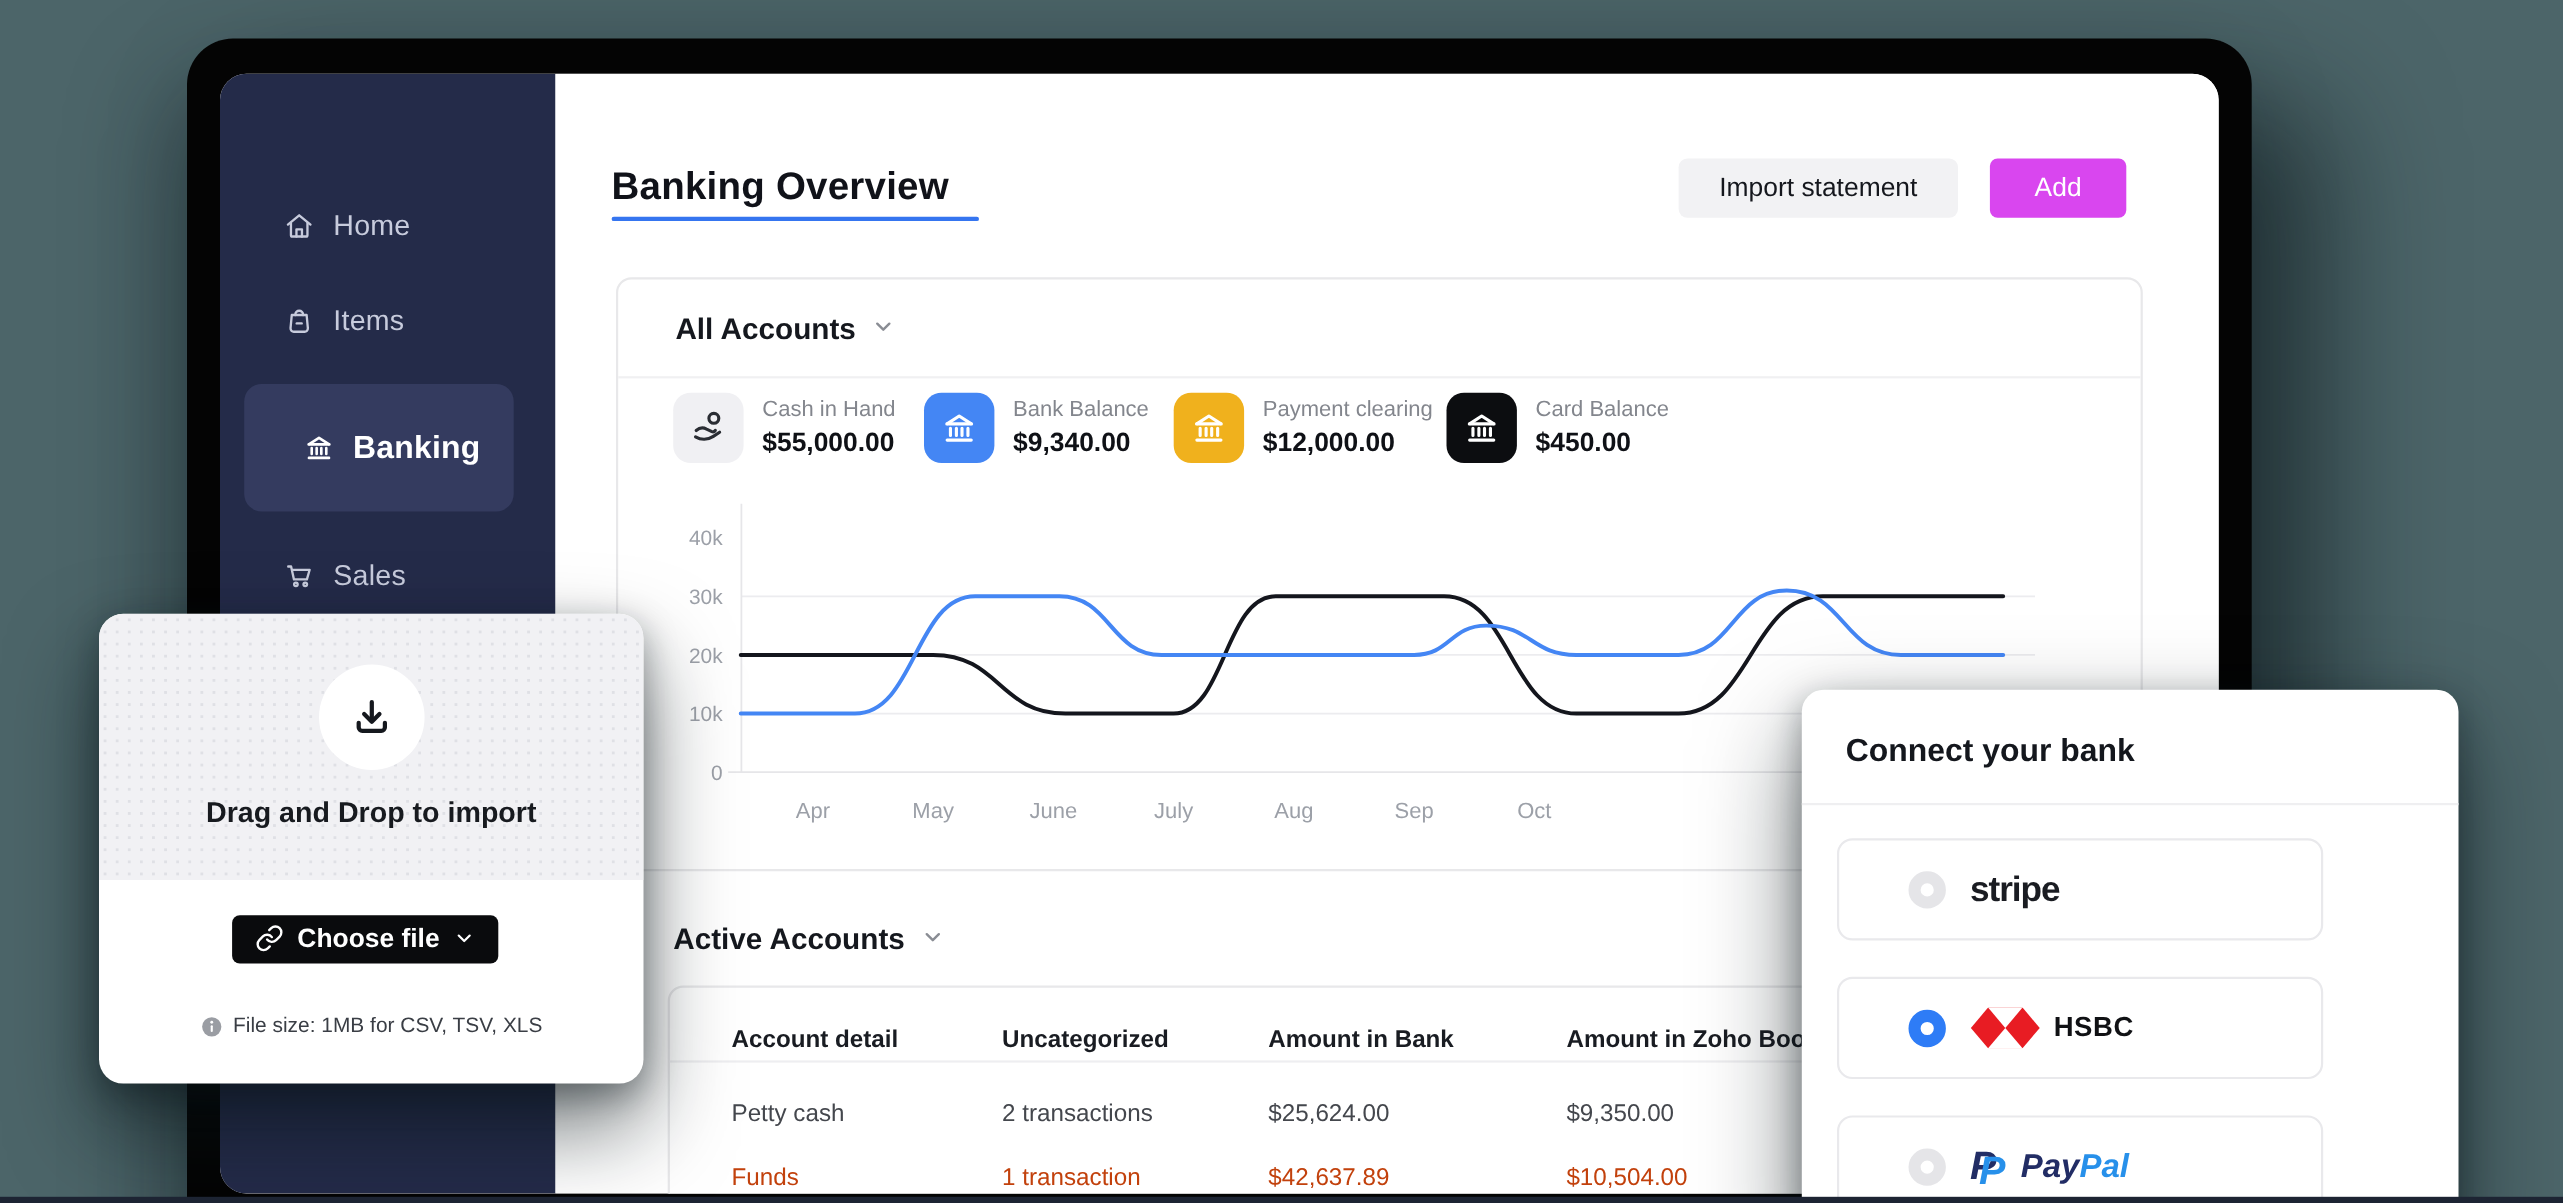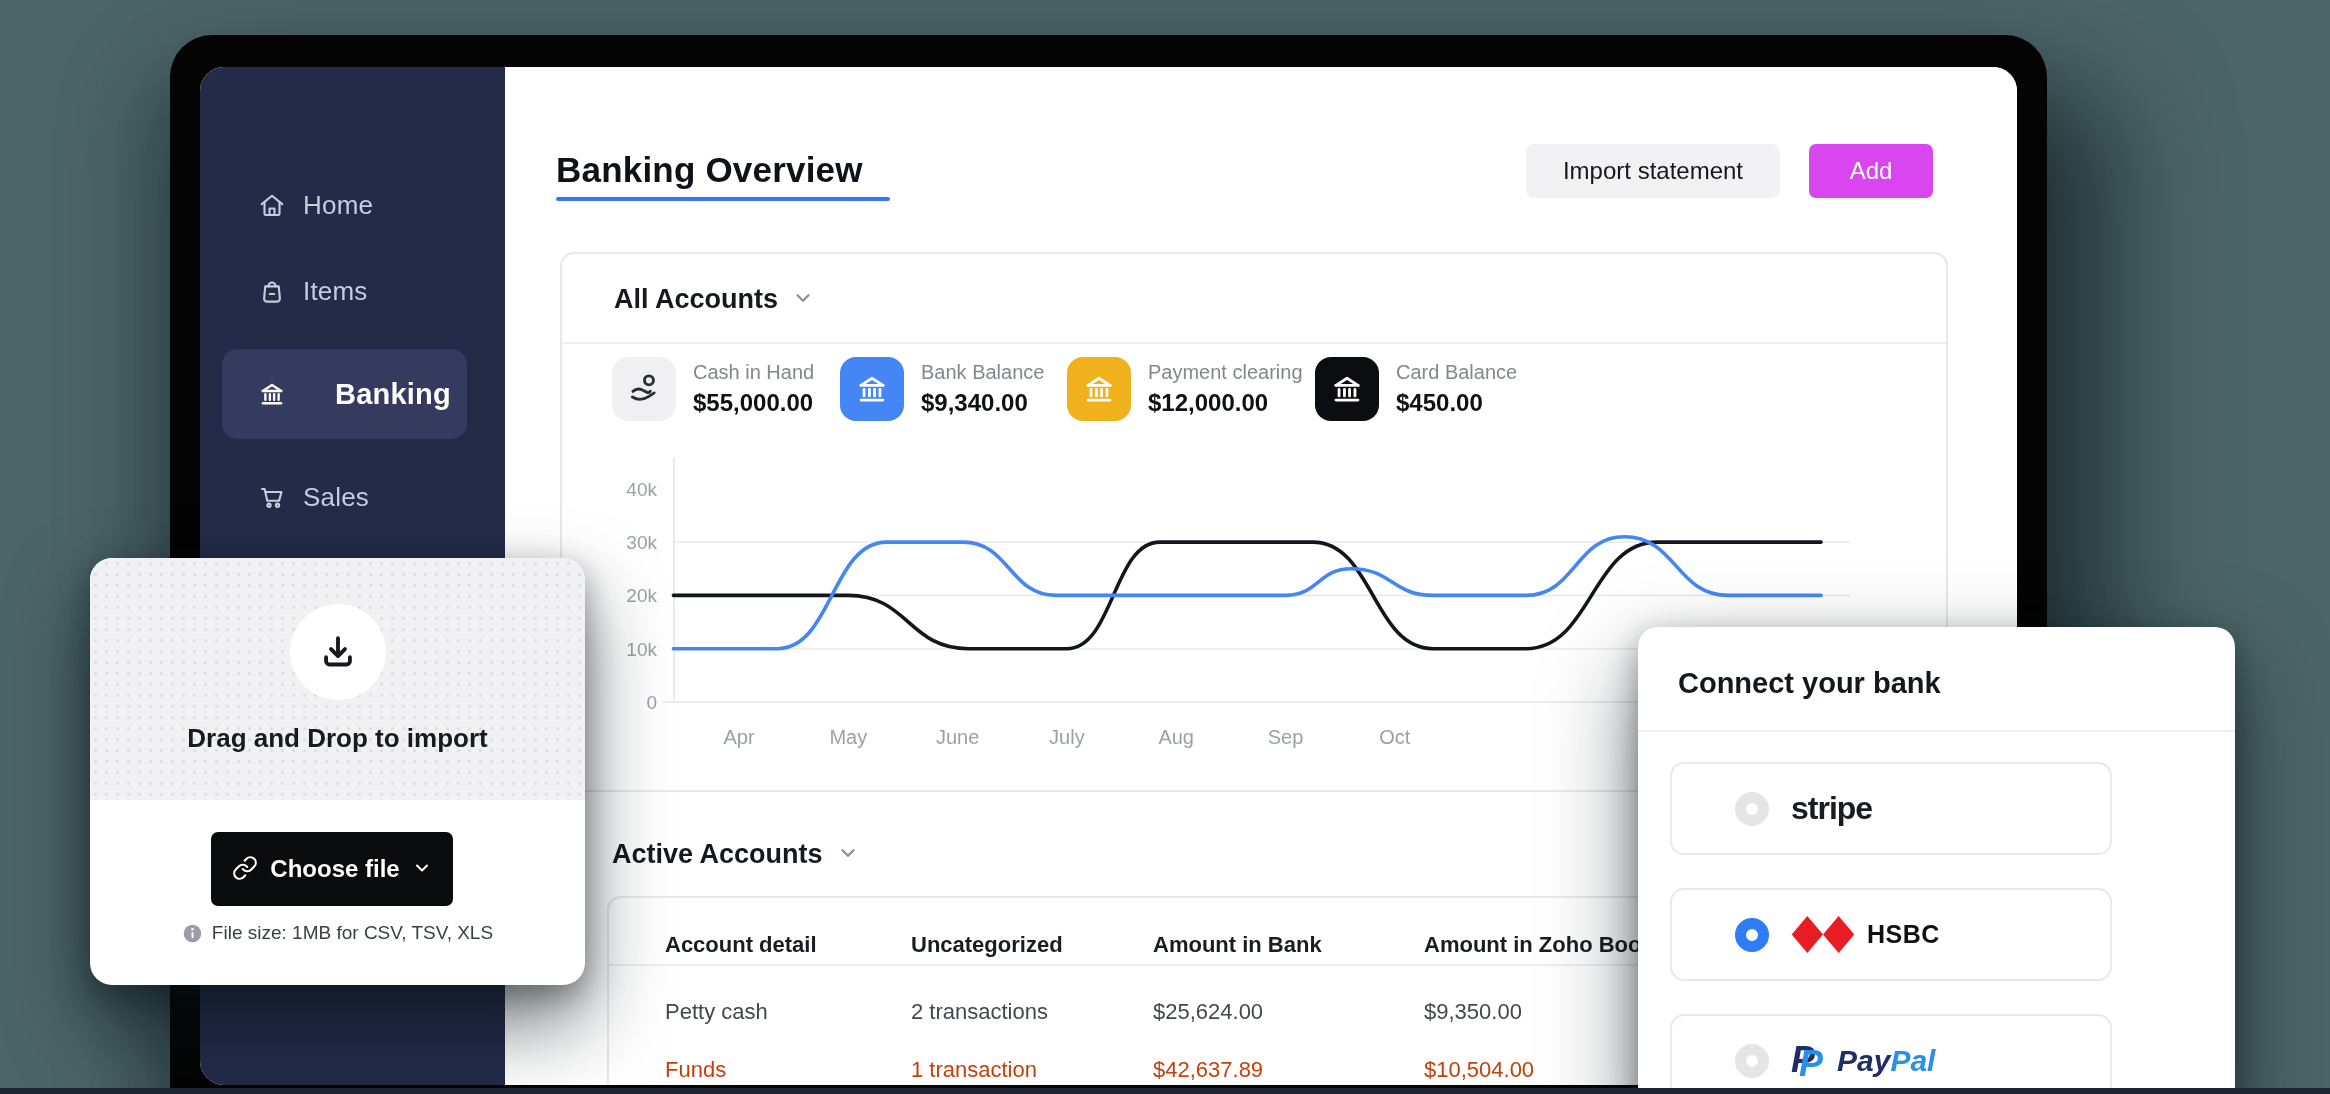"Banking" .side-item.active { gap: 32px -> none; height: 90px -> 116px; padding-left: 35px -> 53px }
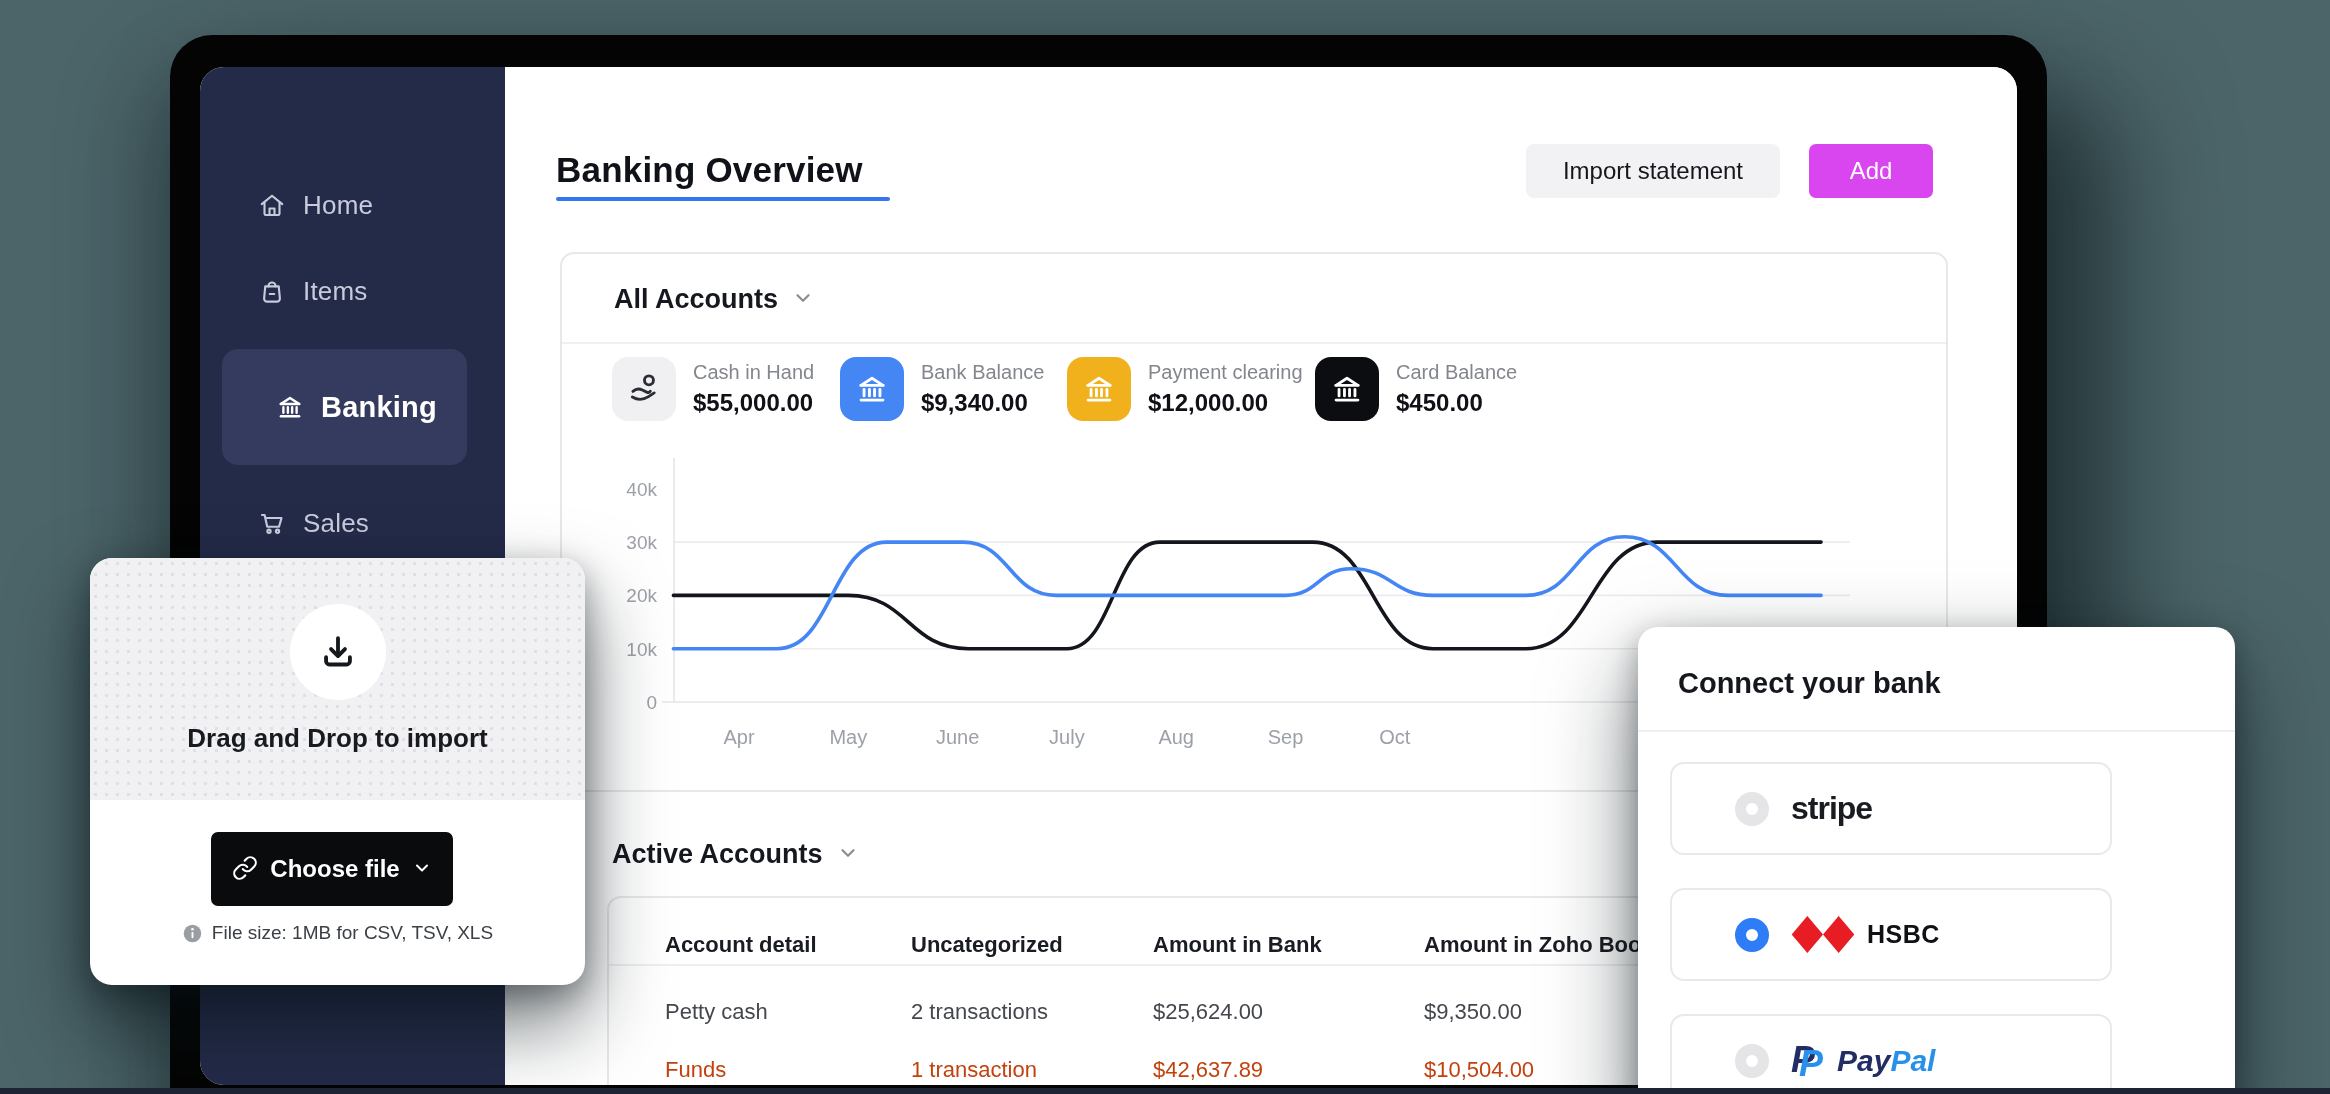"Choose file" .btn-choose { height: 74px -> 44px }
